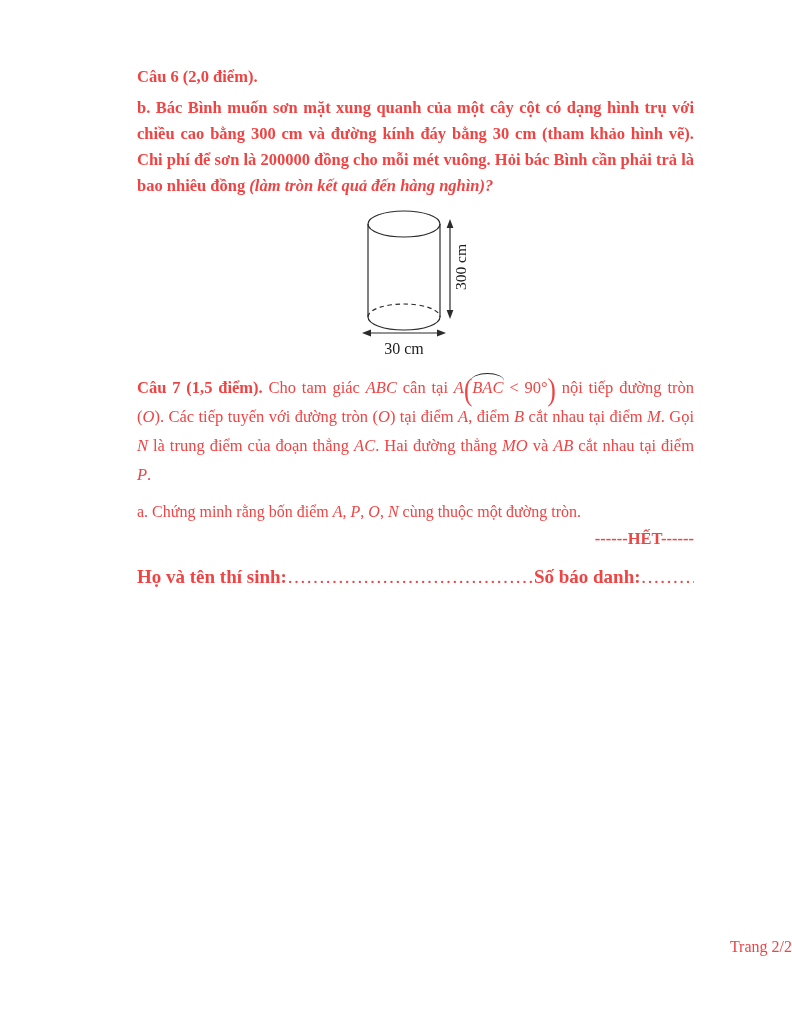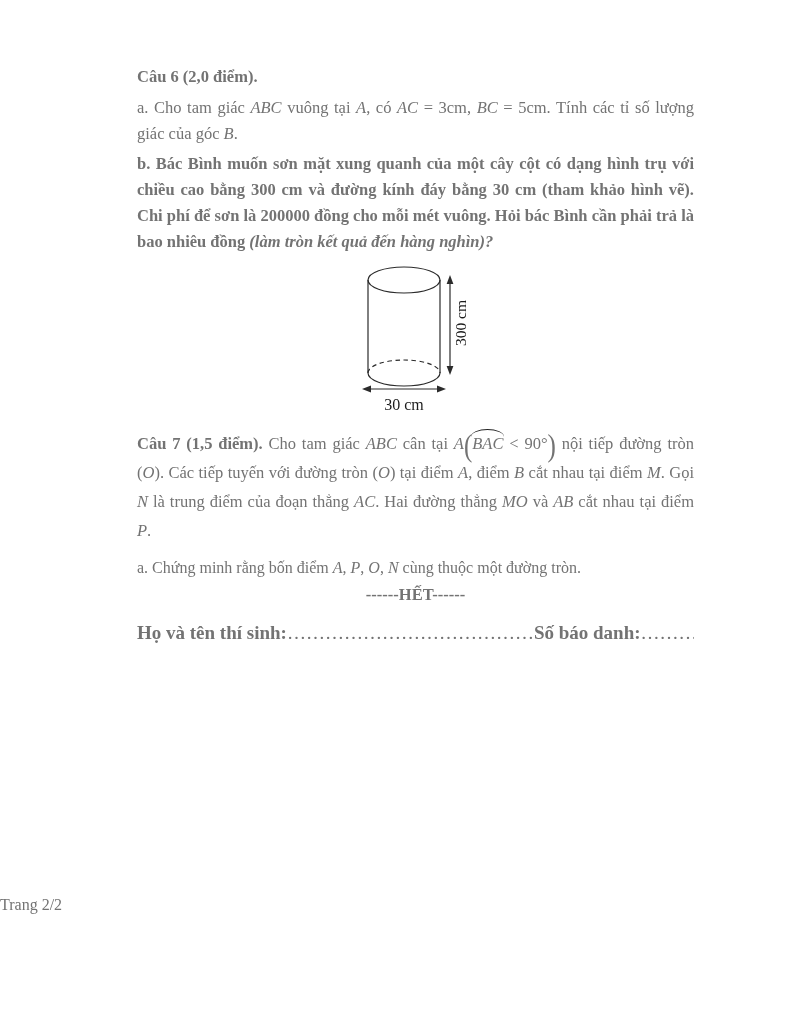"Câu 6 (2,0 điểm)." .page { color: #737373 -> #ef4444 }
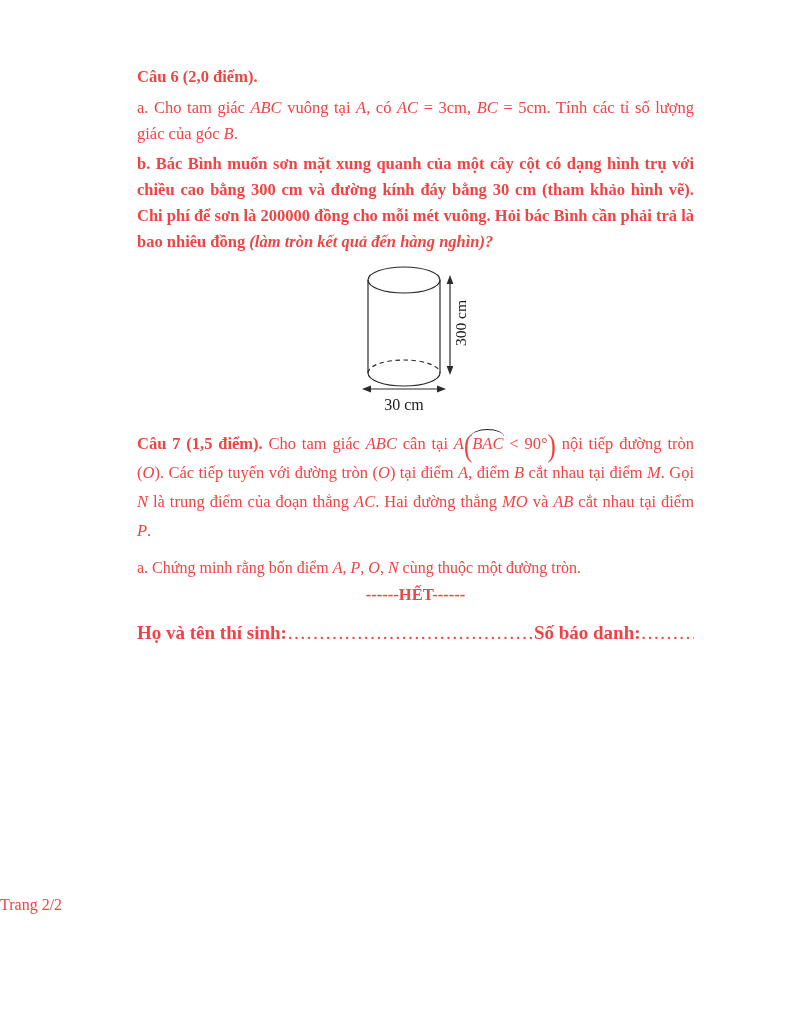"a. Cho tam giác ABC" p.para { html: <p><span>a. Cho tam giác </span><span>ABC</span><span> vuông tại </span><span>A</span><span>, có </span><span>AC</span><span> = 3cm, </span><span>BC</span><span> = 5cm. Tính các tỉ số lượng giác của góc </span><span>B</span><span>.</span></p> -> none }
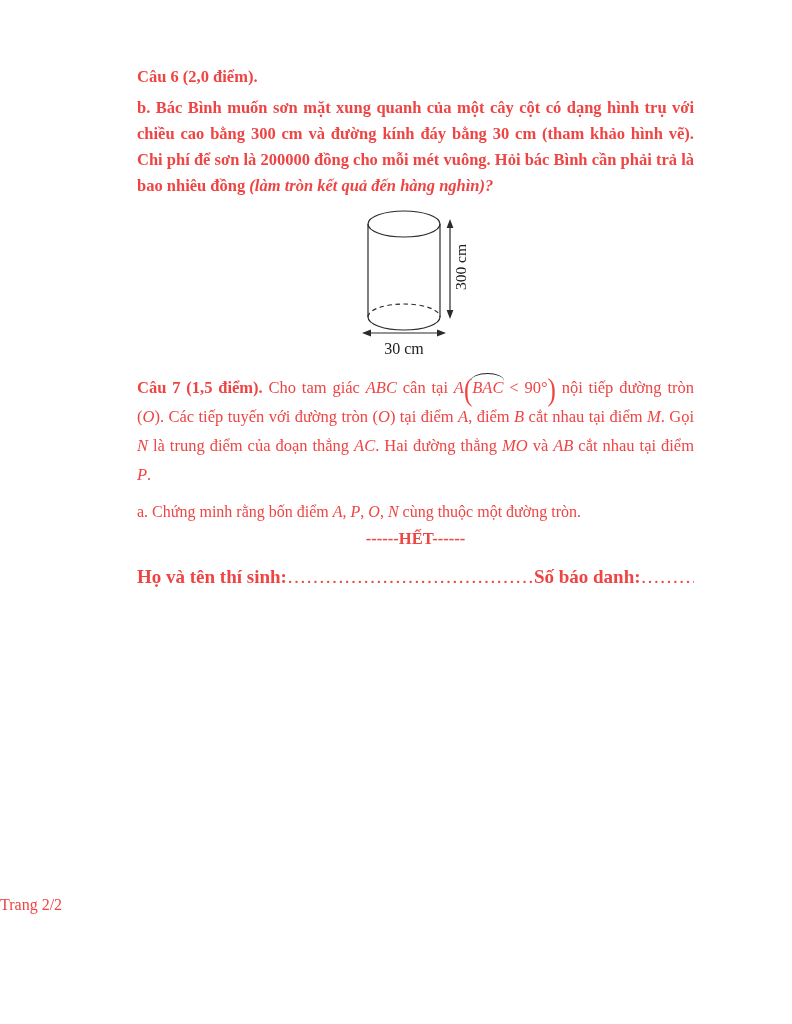"------HẾT------" .het { text-align: center -> right }
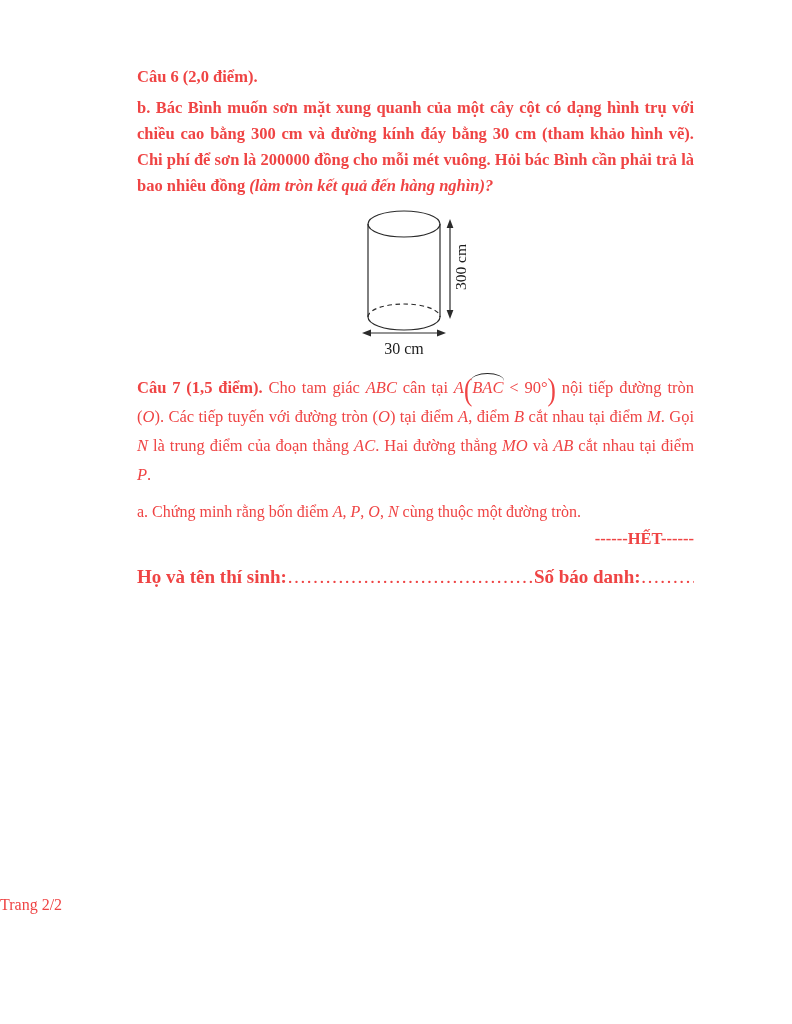"Trang 2/2" .footer { text-align: left -> right; top: 896px -> 938px }
